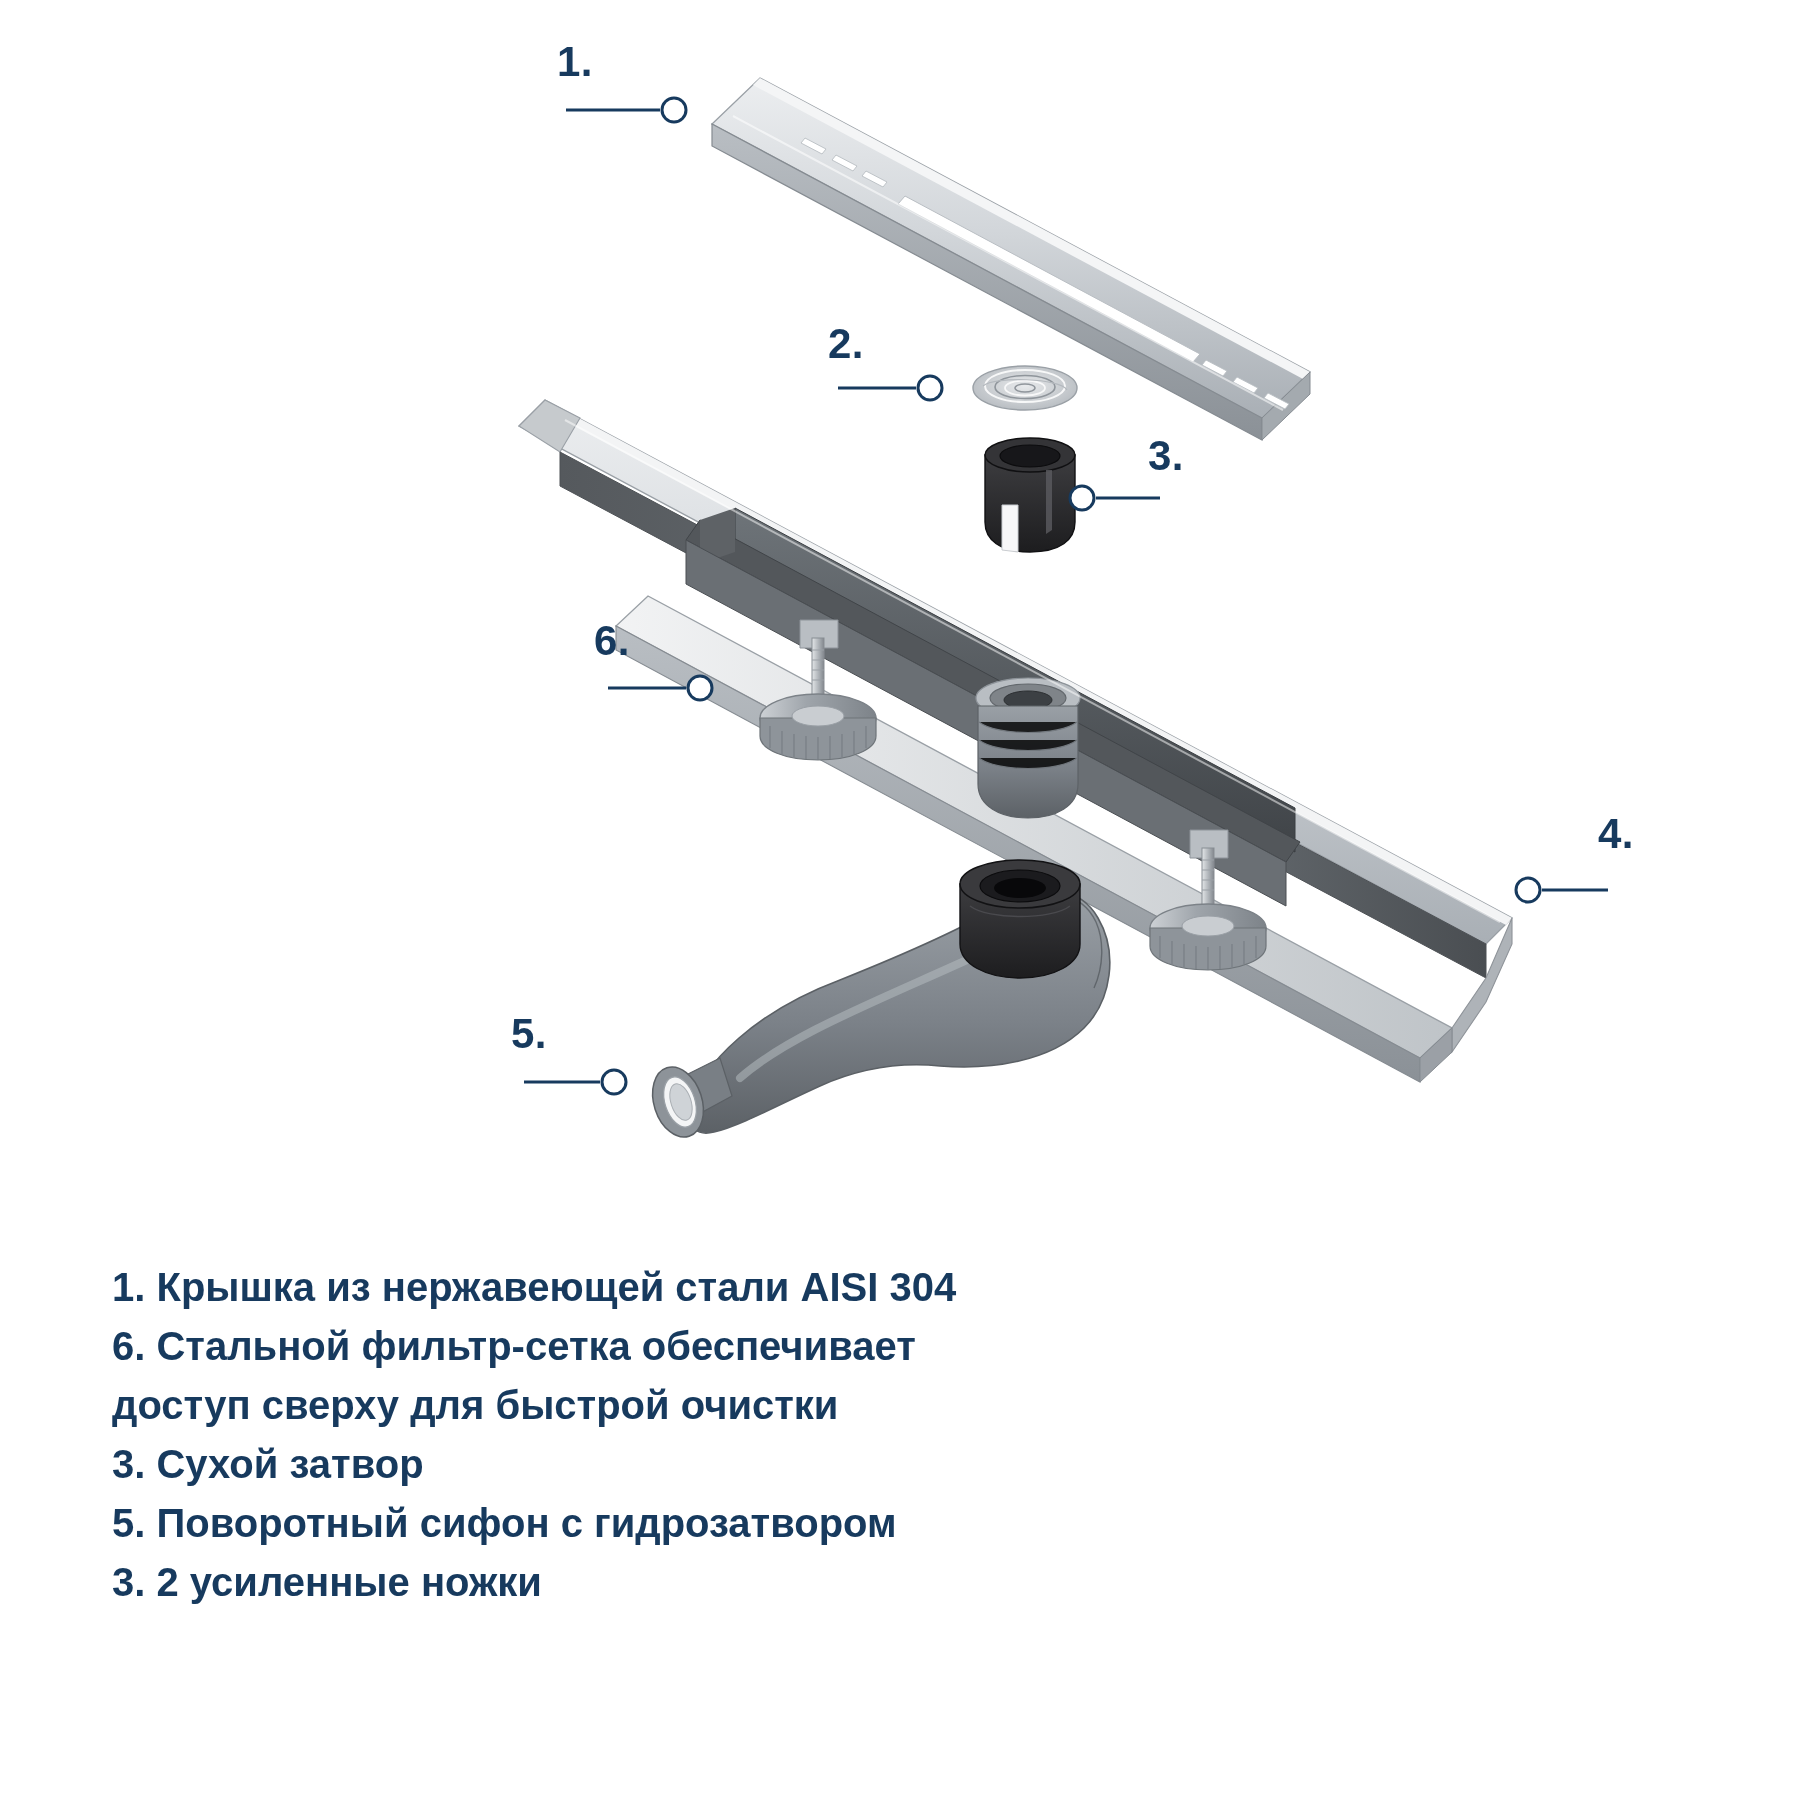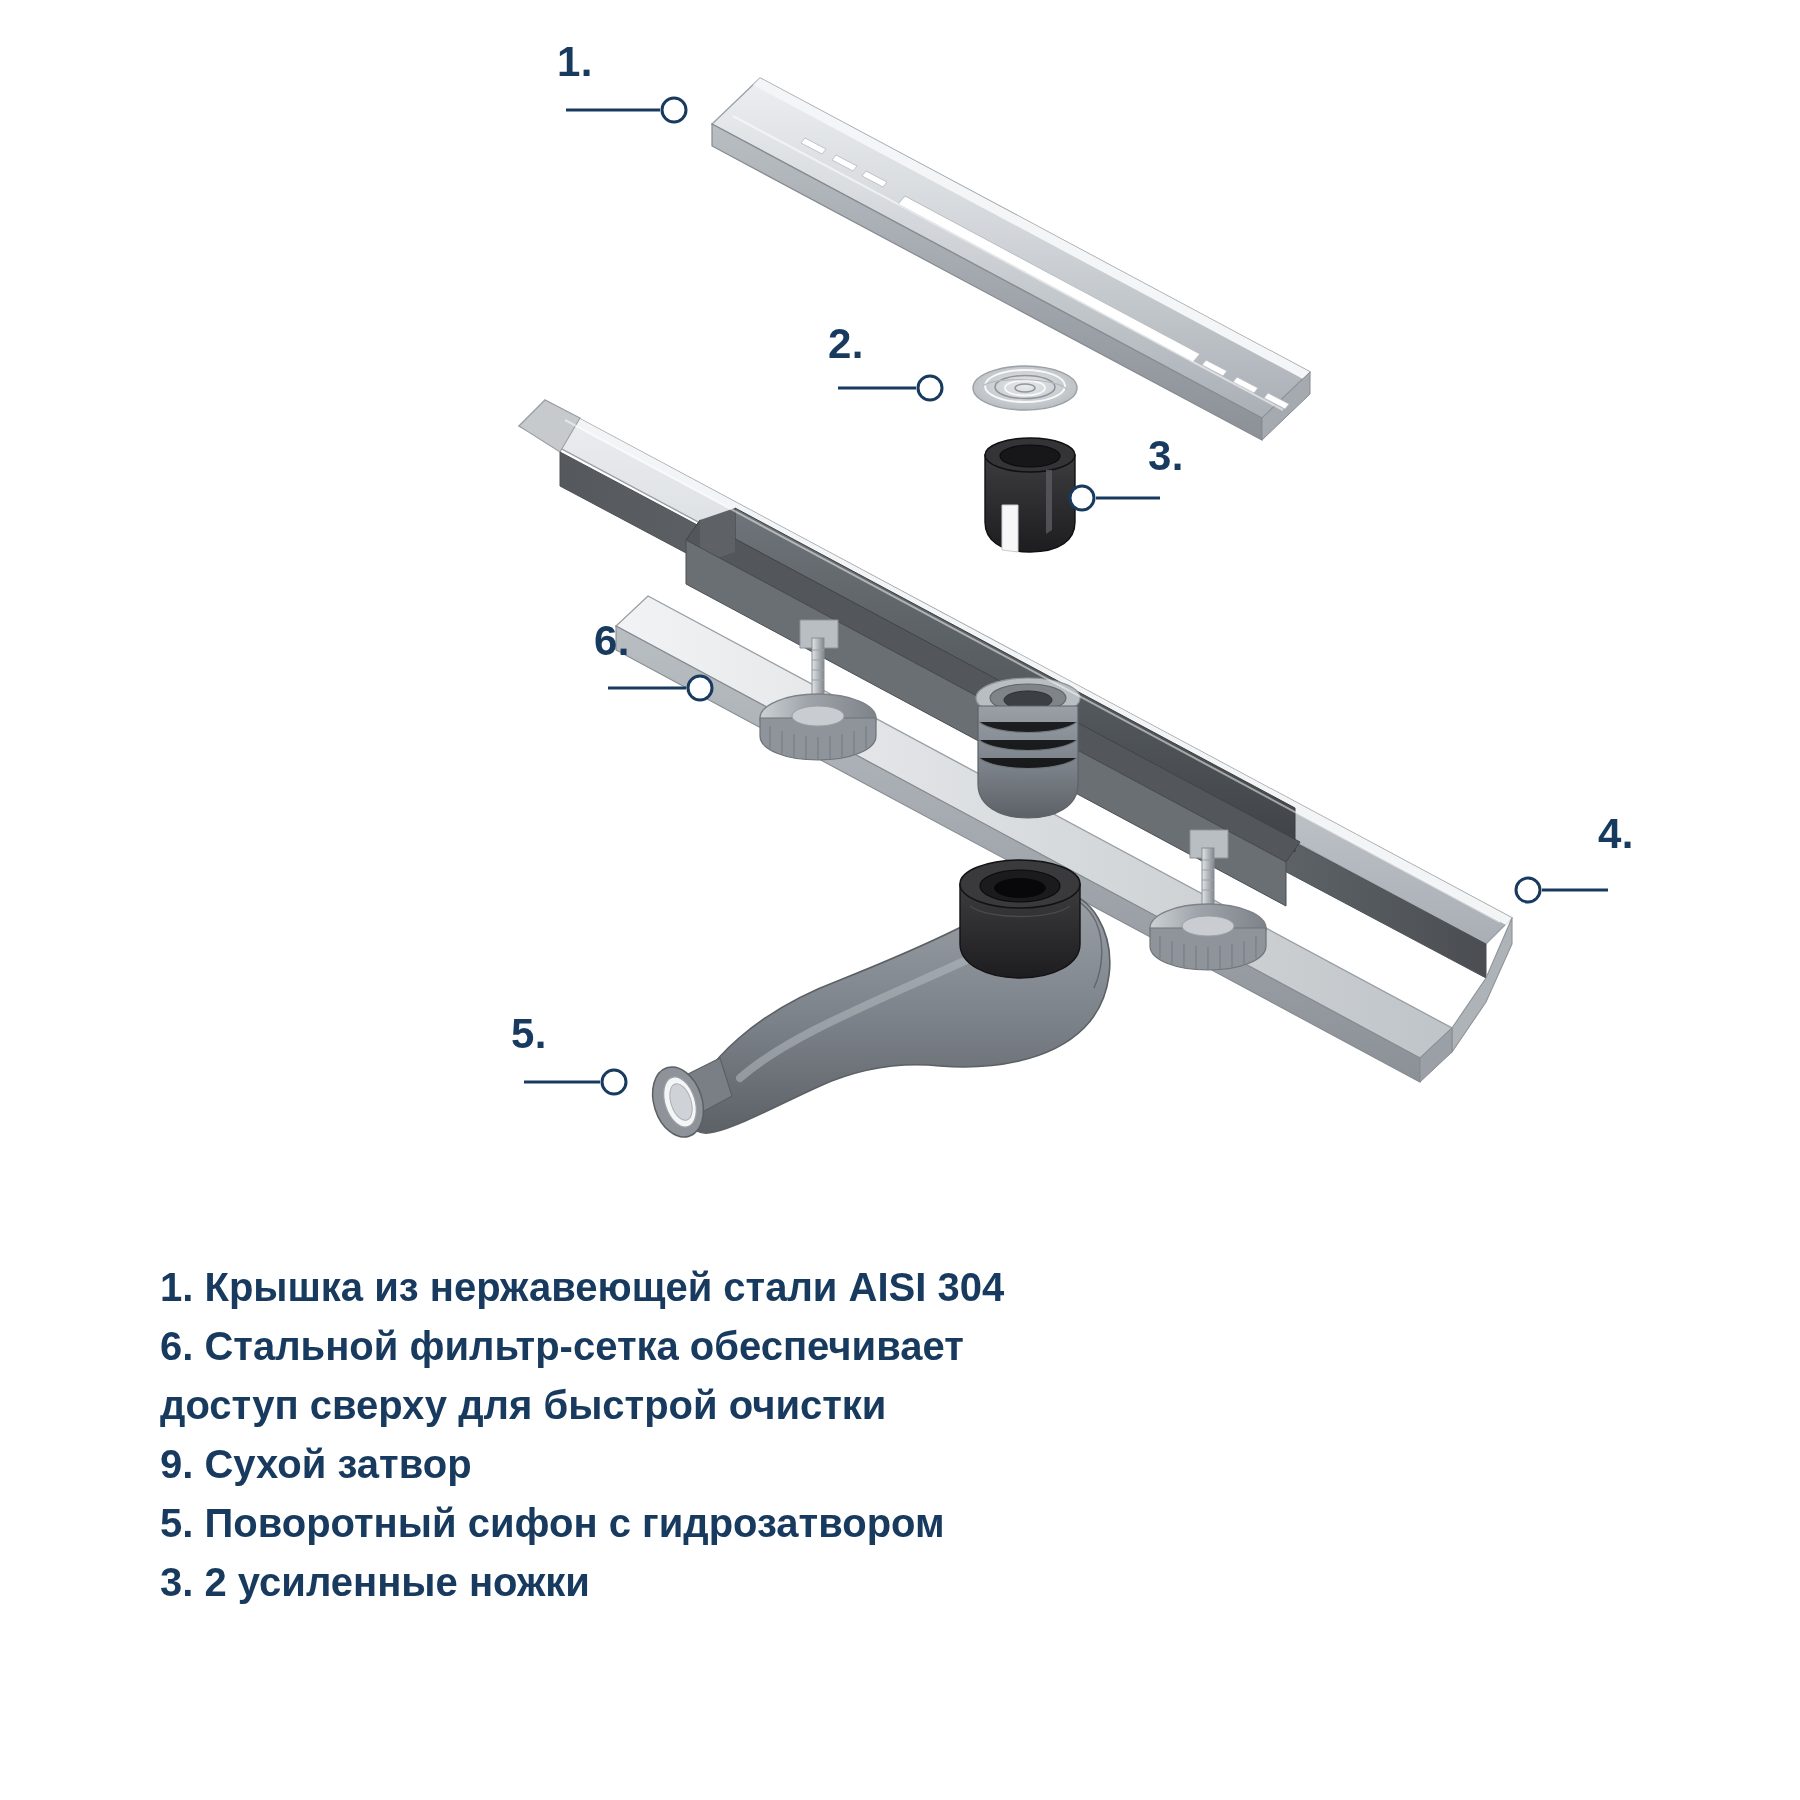"1. Крышка из нержавеющей стали" #legend .line { margin-left: 48px -> none }
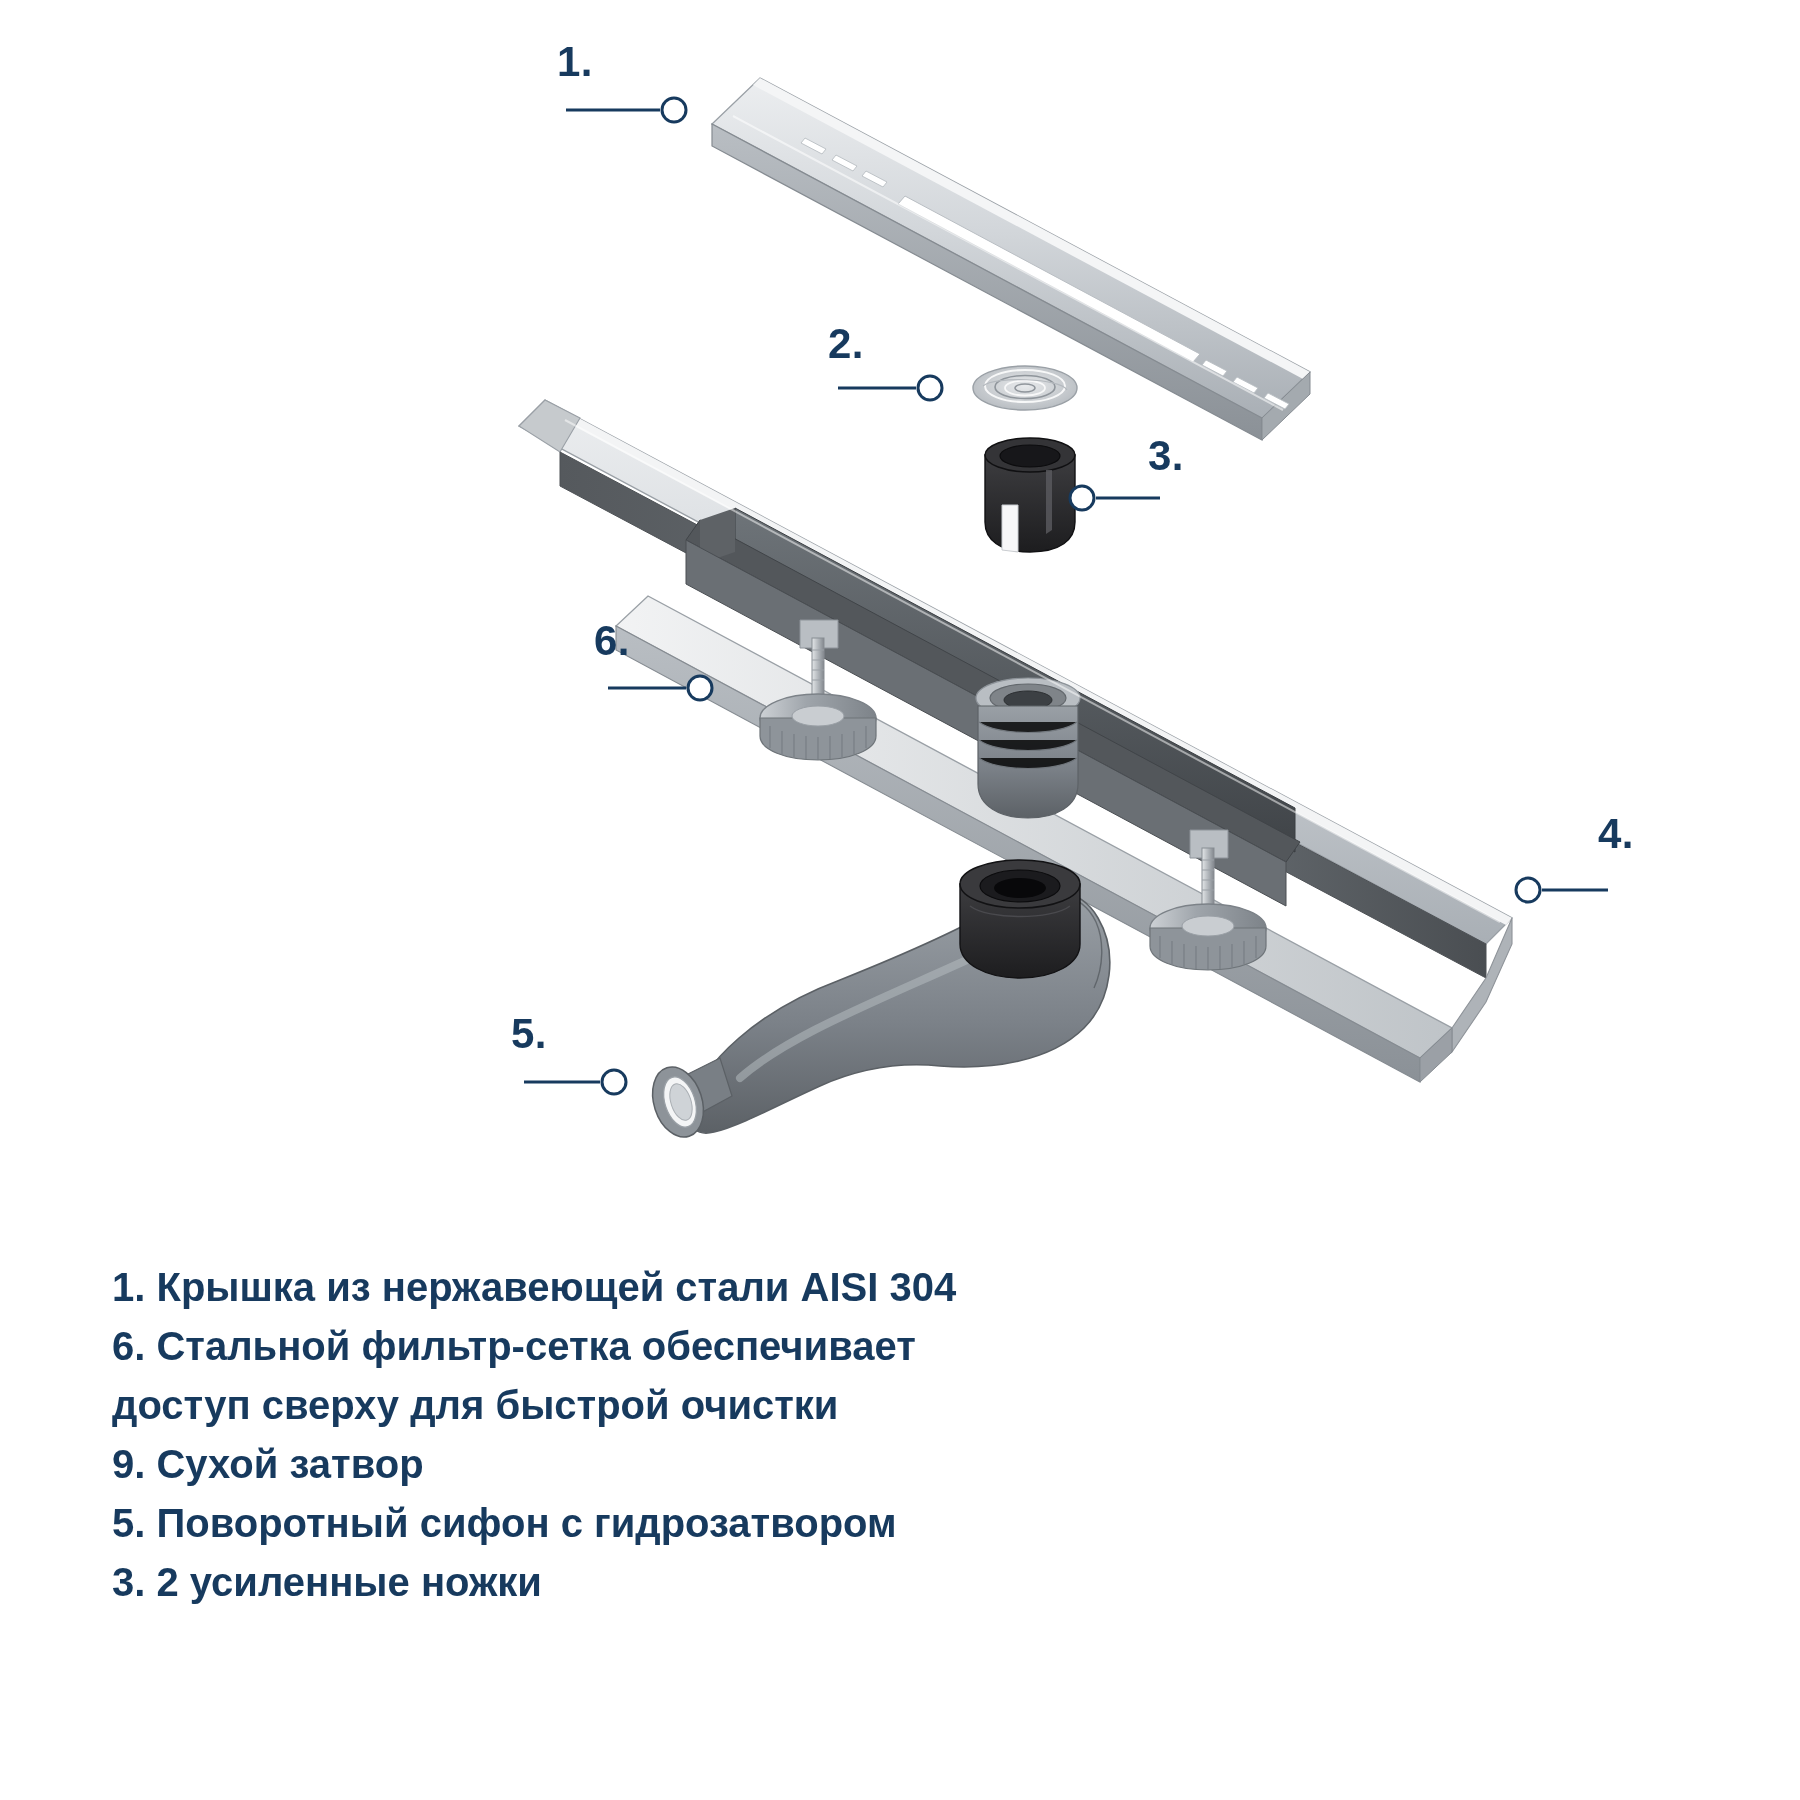"9. Сухой затвор" div.line { text: 9 -> 3 }
